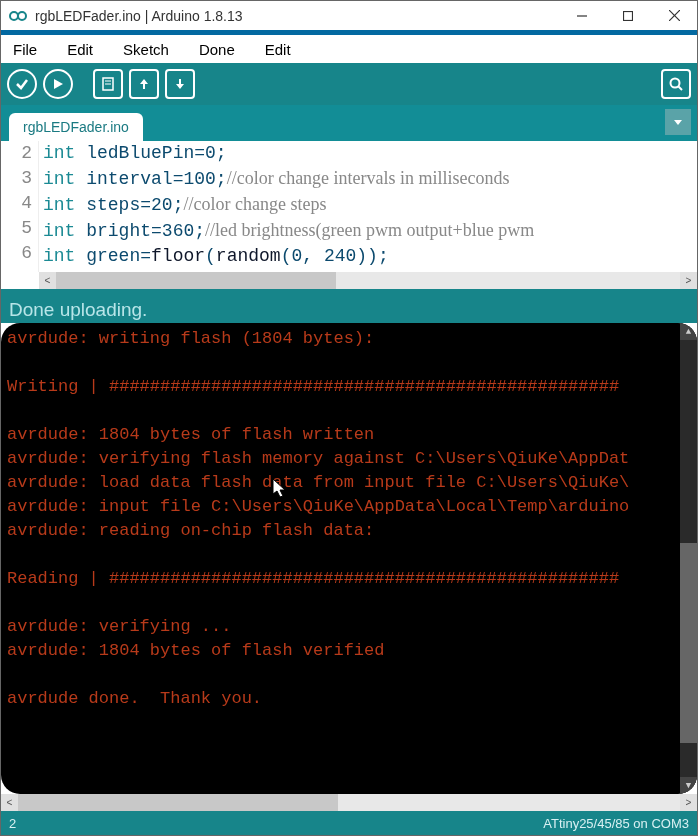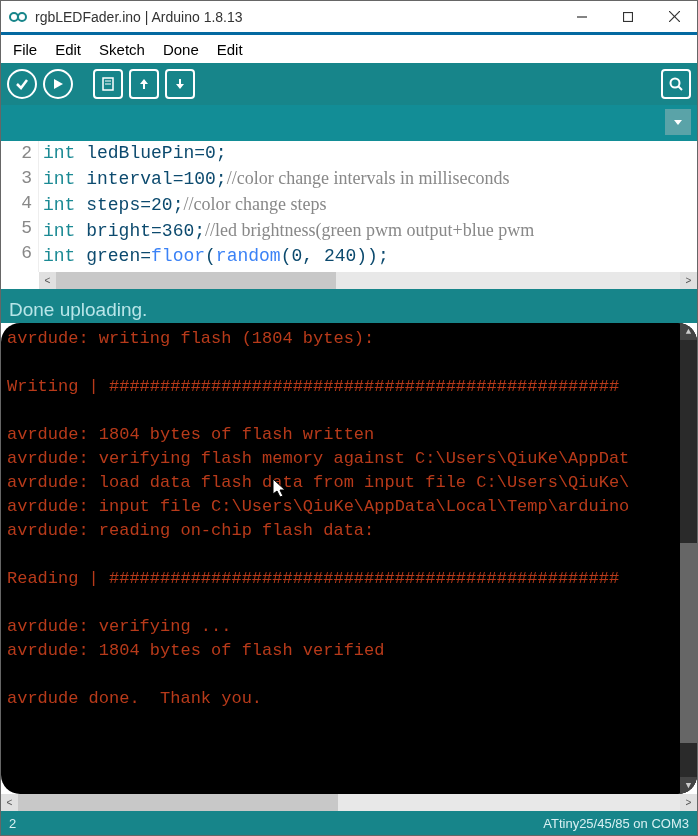"rgbLEDFader.ino | Arduino 1.8.13" .titlebar { border-bottom: 3px solid #0369a1 -> 5px solid #0369a1 }
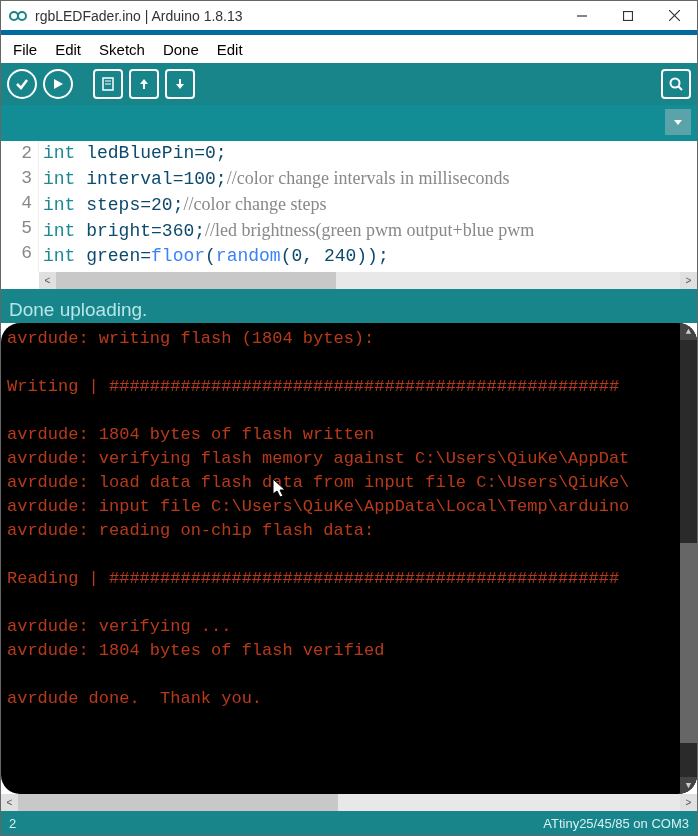"File" .menubar { gap: 2px -> 14px }
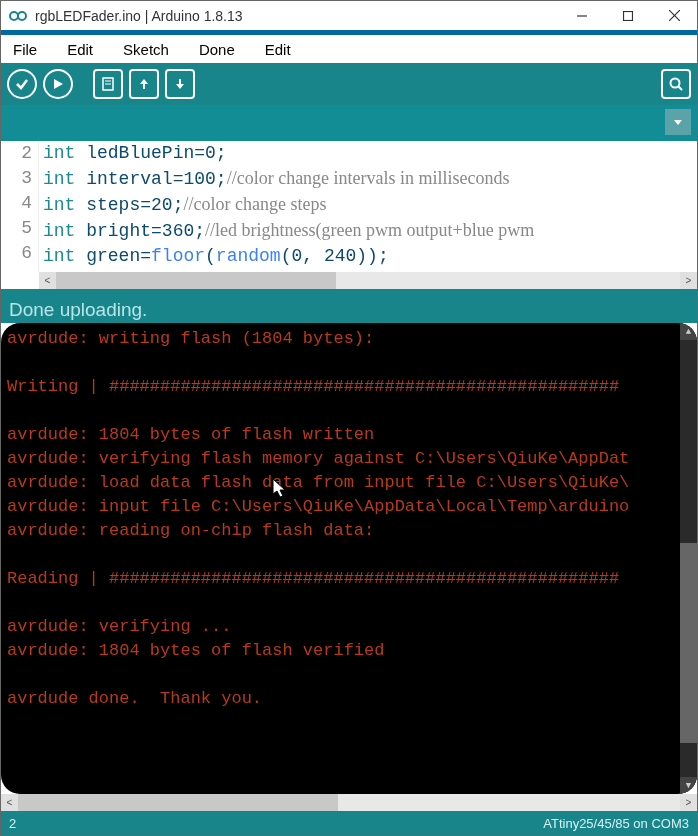"rgbLEDFader.ino" div.filetab { html: none -> <div>rgbLEDFader.ino</div> }
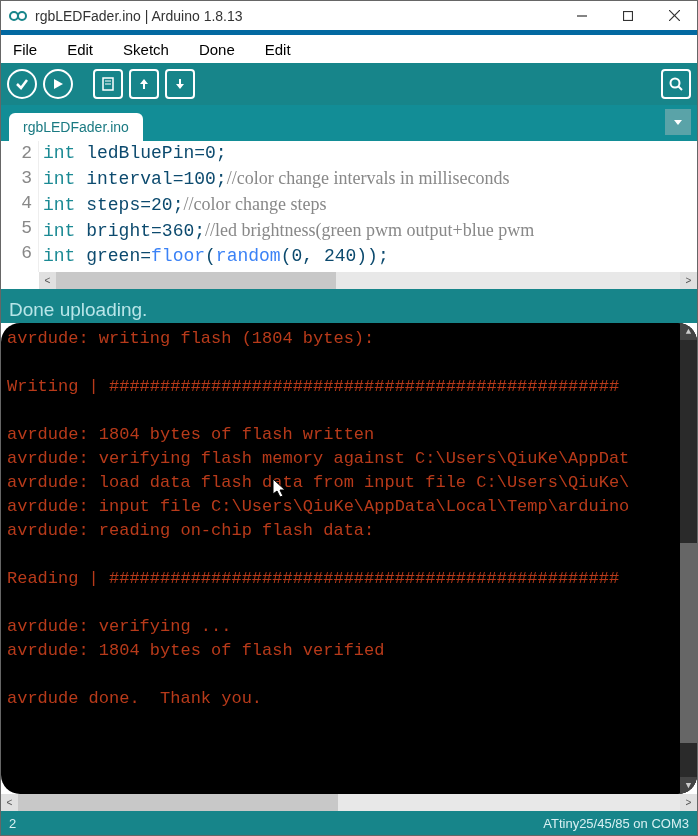"floor" .fn { color: #3b82f6 -> #0f172a }
